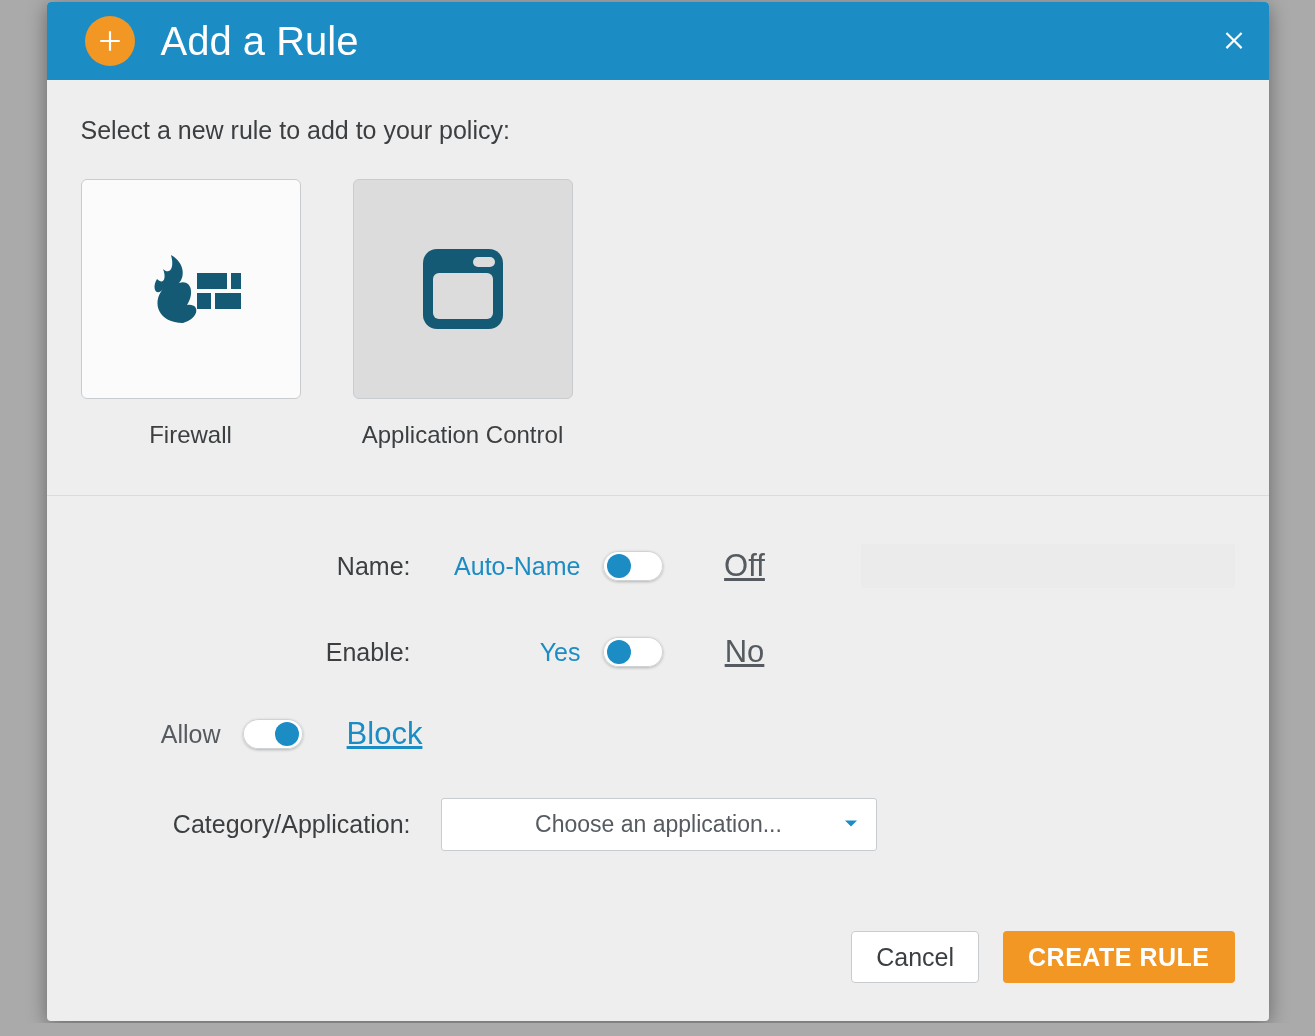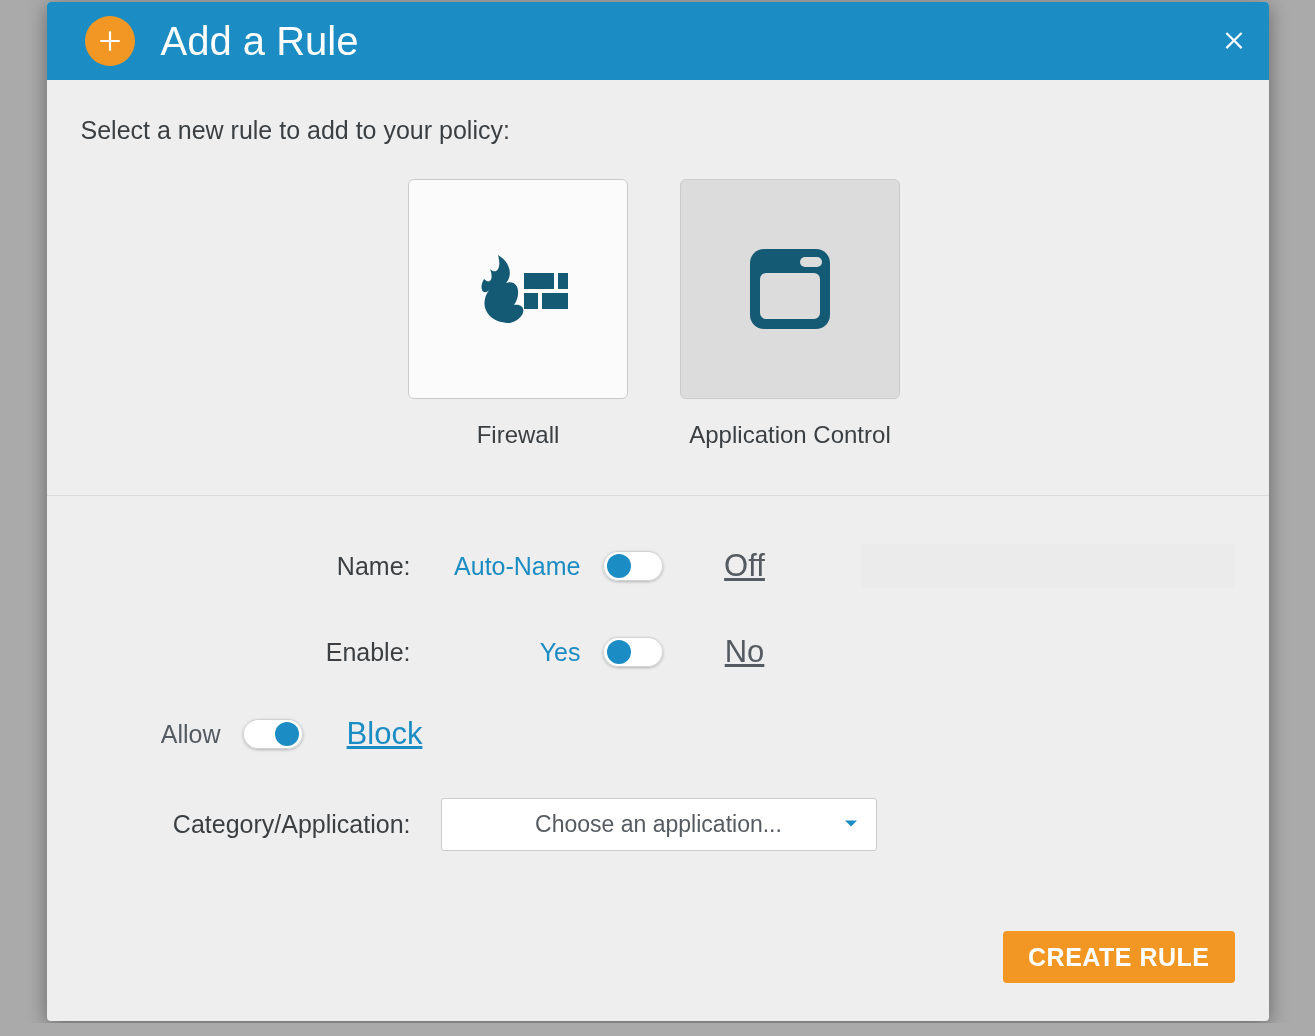"Firewall" .cards { justify-content: center -> none }
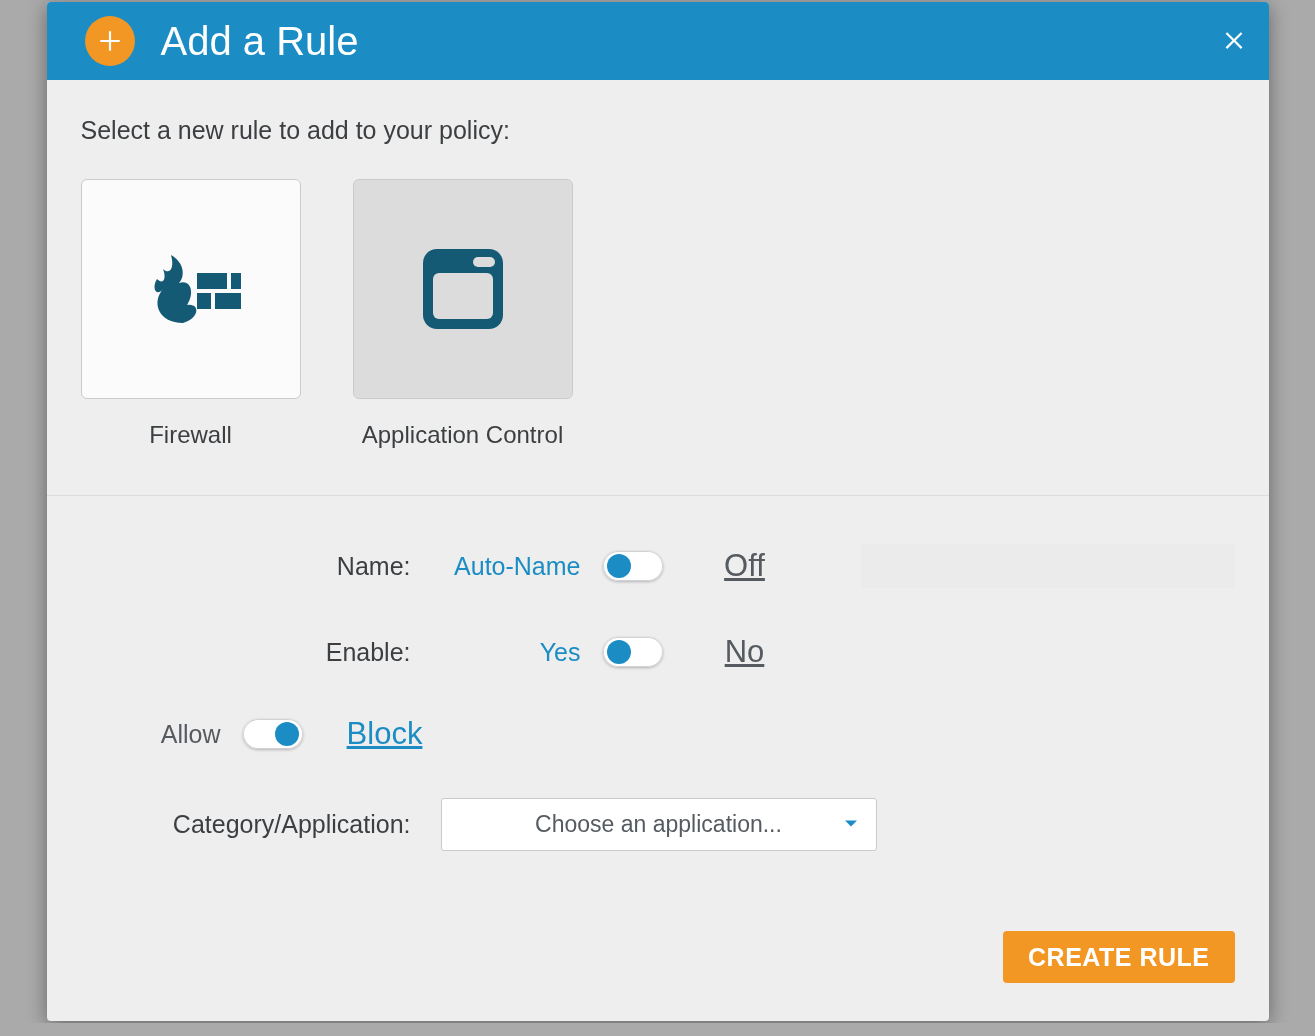"Cancel" div.btn { html: none -> <div>Cancel</div> }
